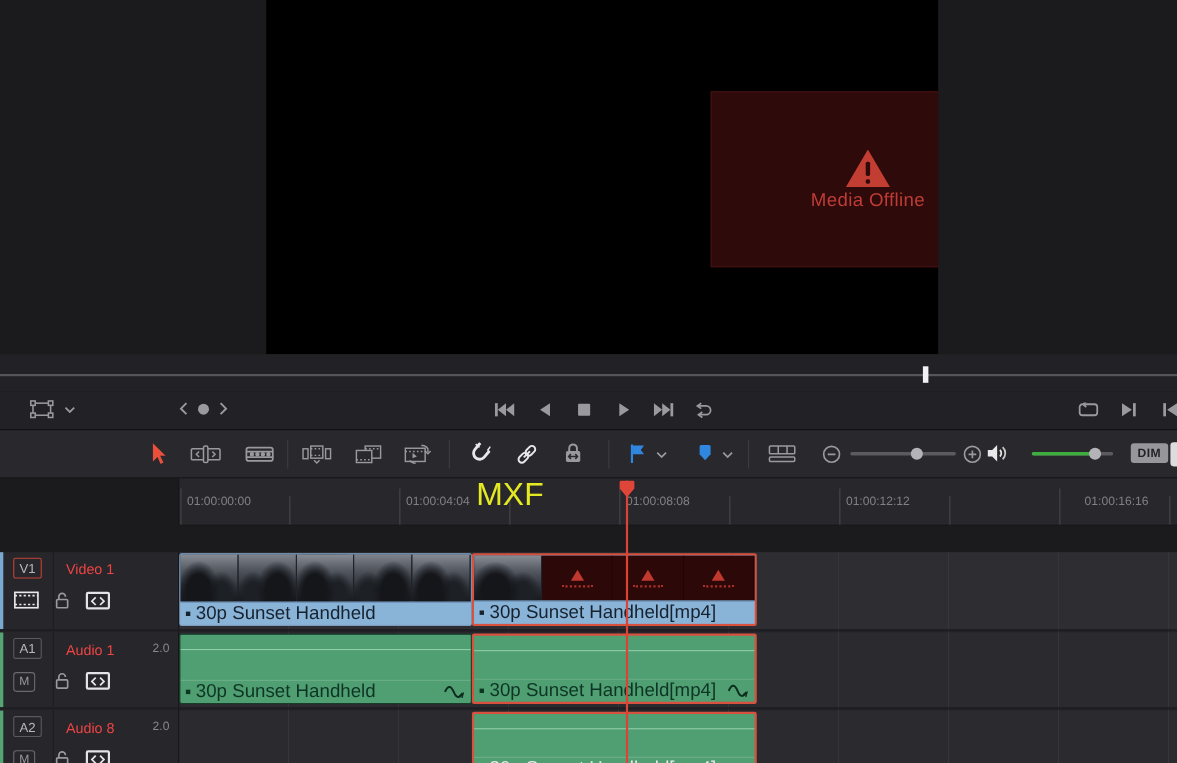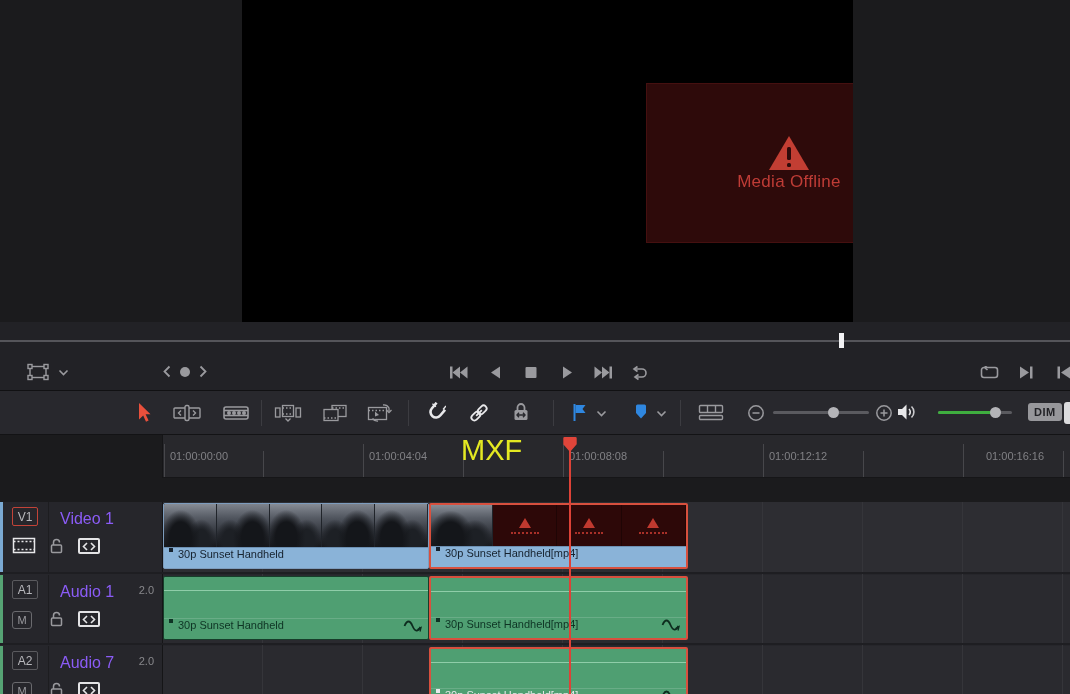"MXF" div.abs { left: 298px -> 270px }
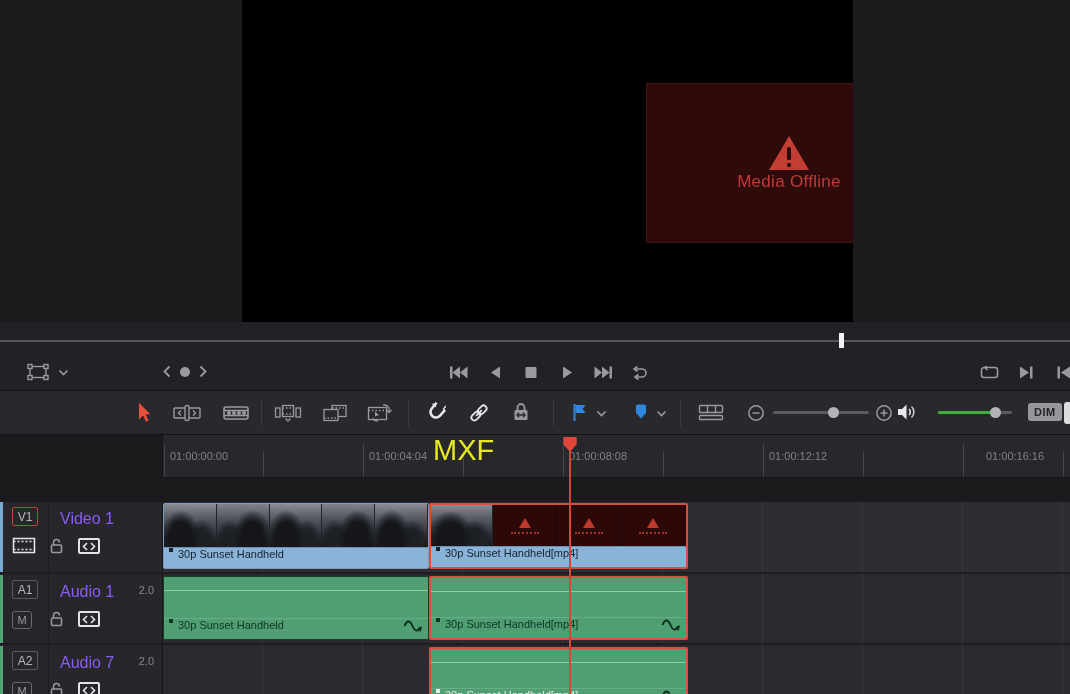"Video 1" .tname { color: #8b5cf6 -> #ef4444; font-size: 16px -> 13px }
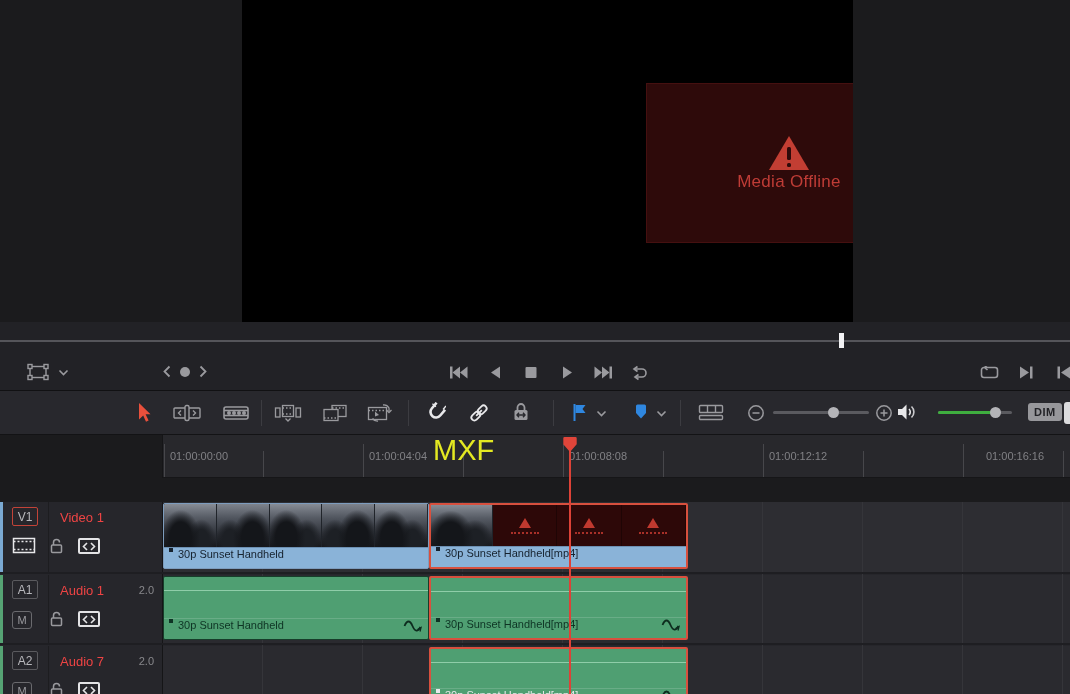"30p Sunset Handheld" .clip-label { align-items: none -> center; font-size: 11px -> 17px }
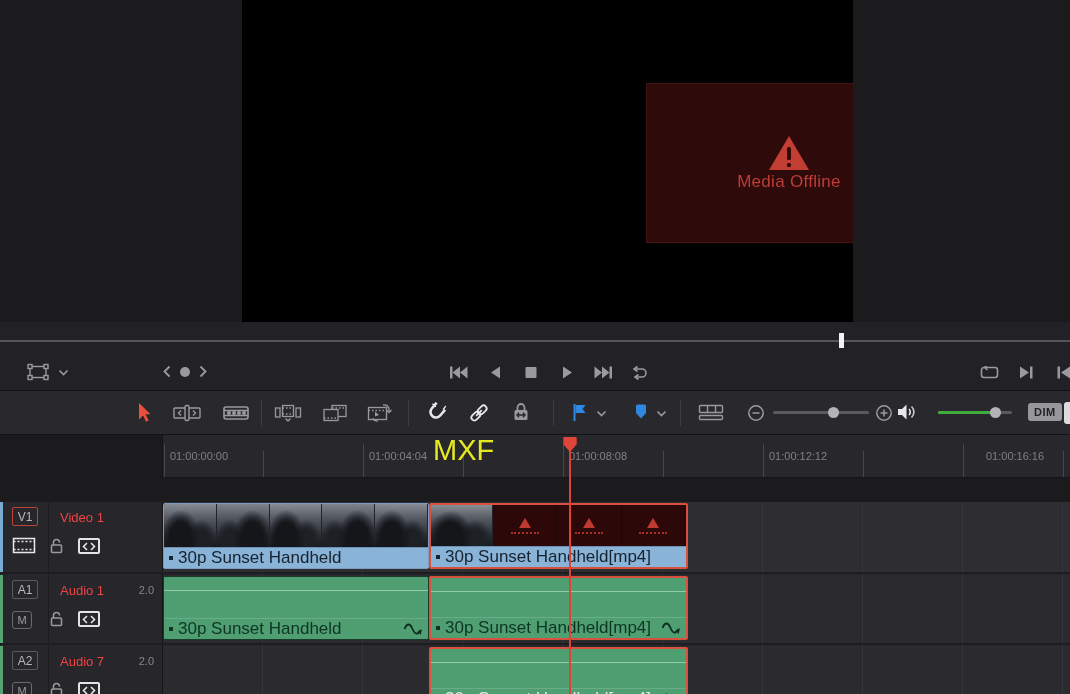"Audio 7" div.abs { text: 7 -> 8 }
